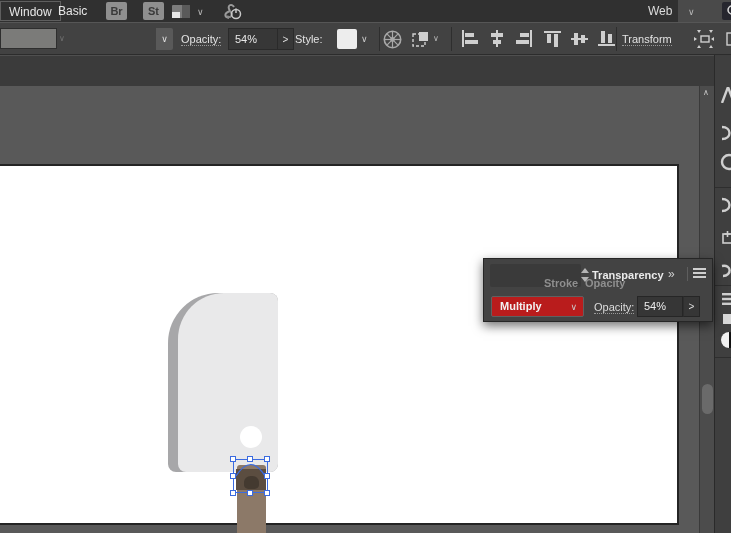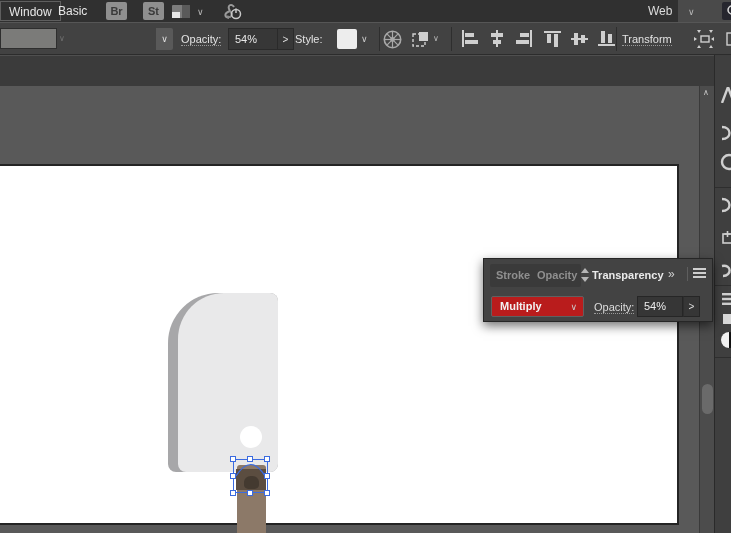"Stroke" .tab-dim { margin-left: none -> 48px; top: 10px -> 18px }
